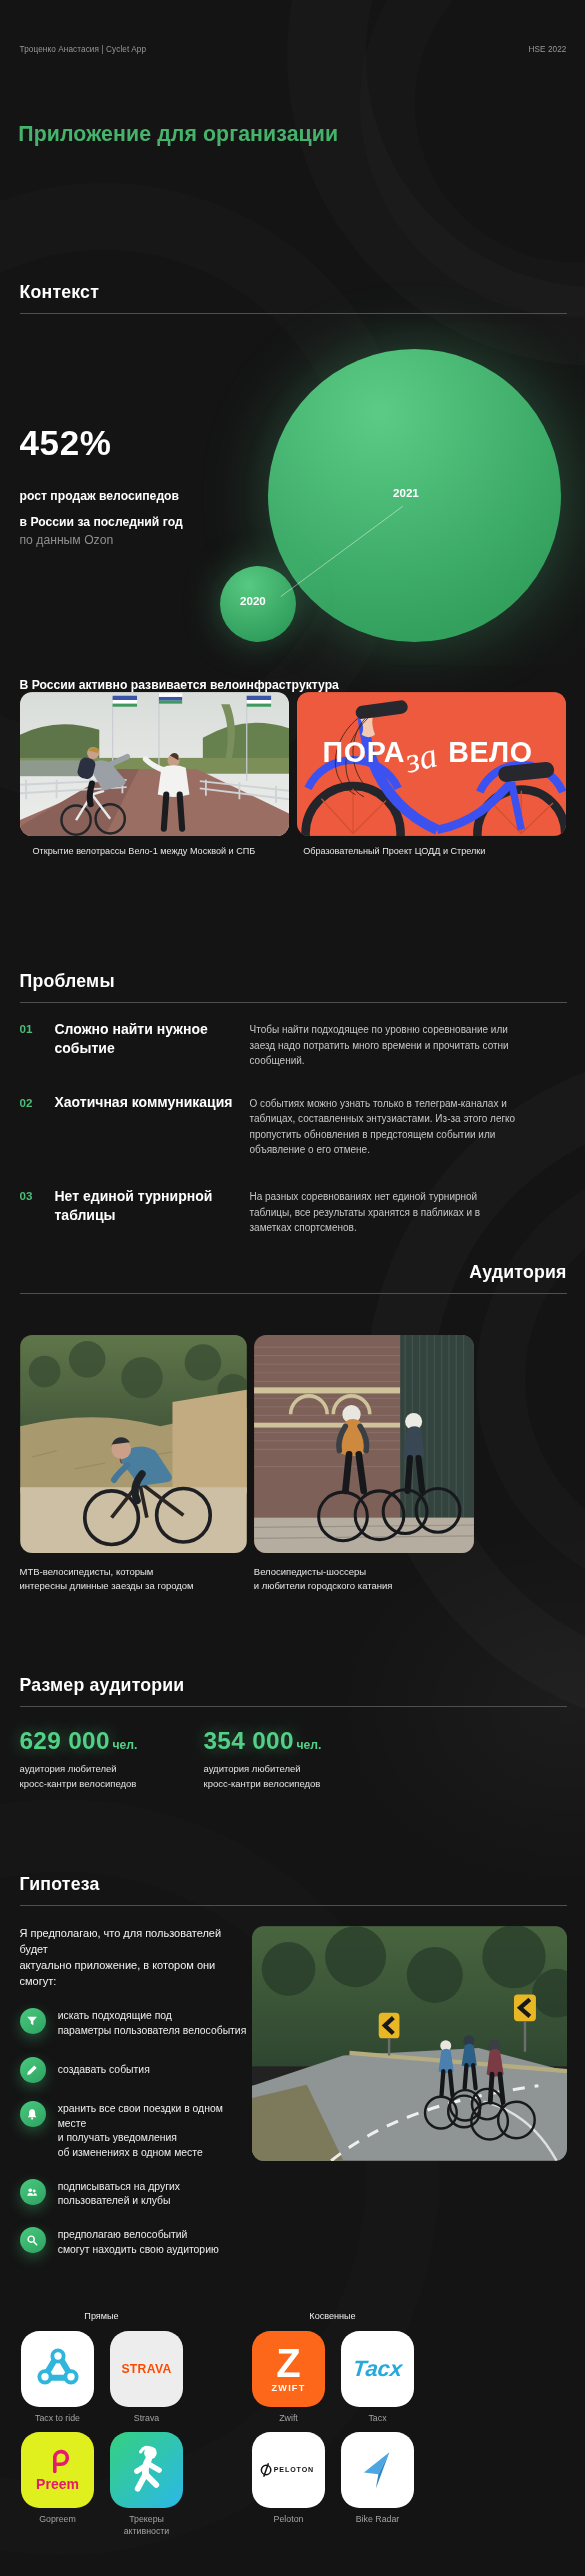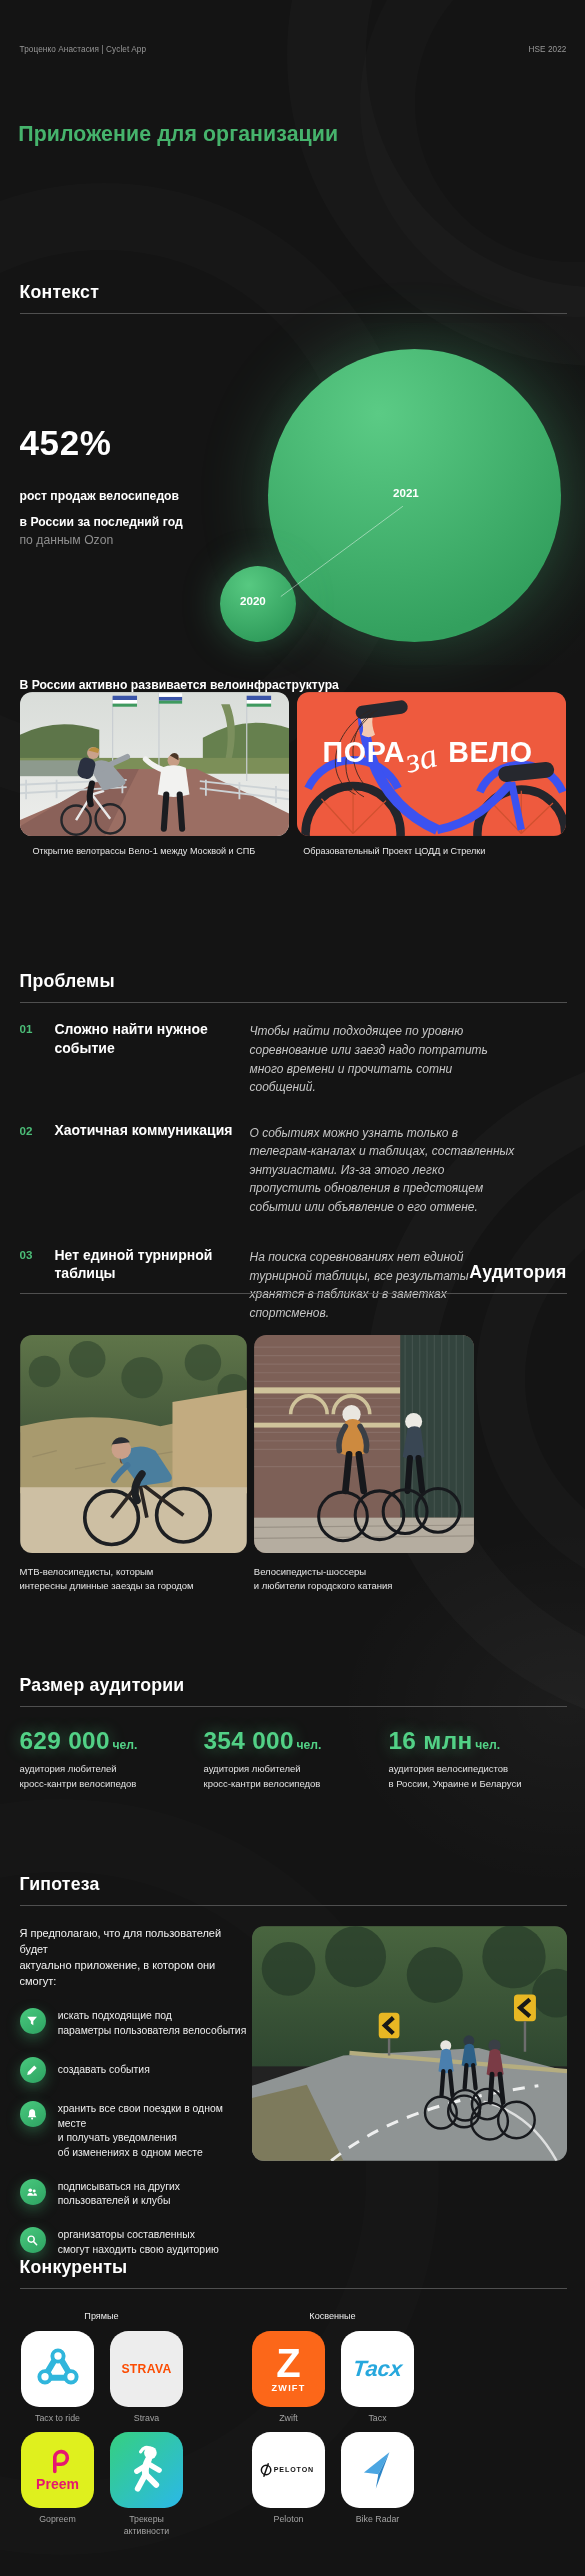"Чтобы найти подходящее по уровню" .pdesc { font-size: 12px -> 10px; font-style: italic -> none }
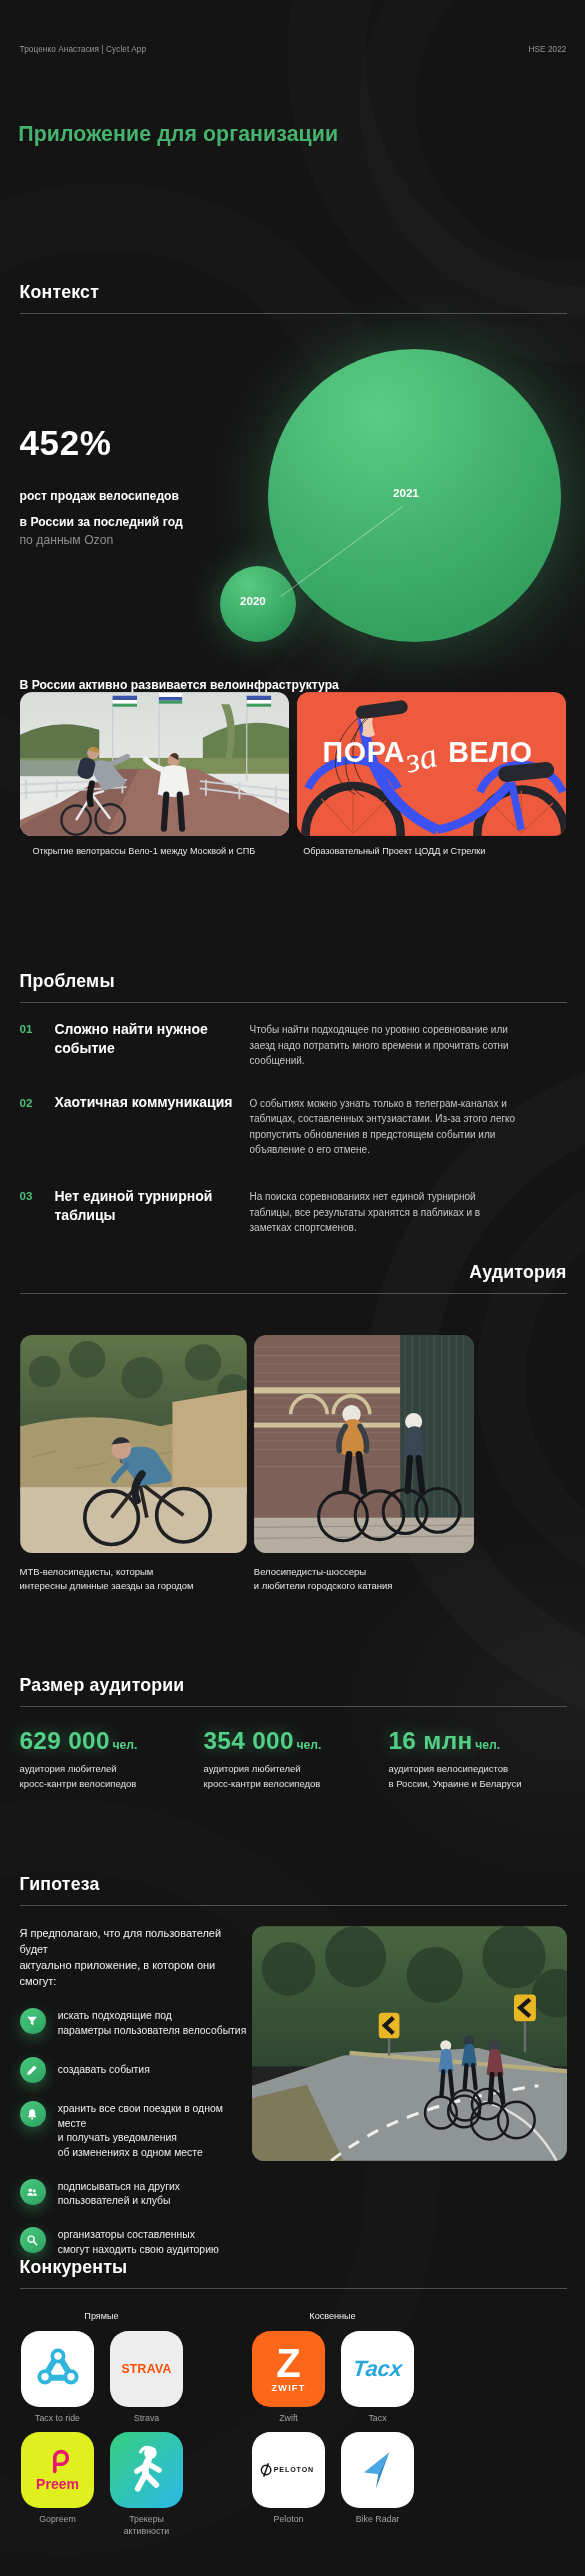"На поиска соревнованиях нет единой" div.pdesc { text: поиска -> разных }
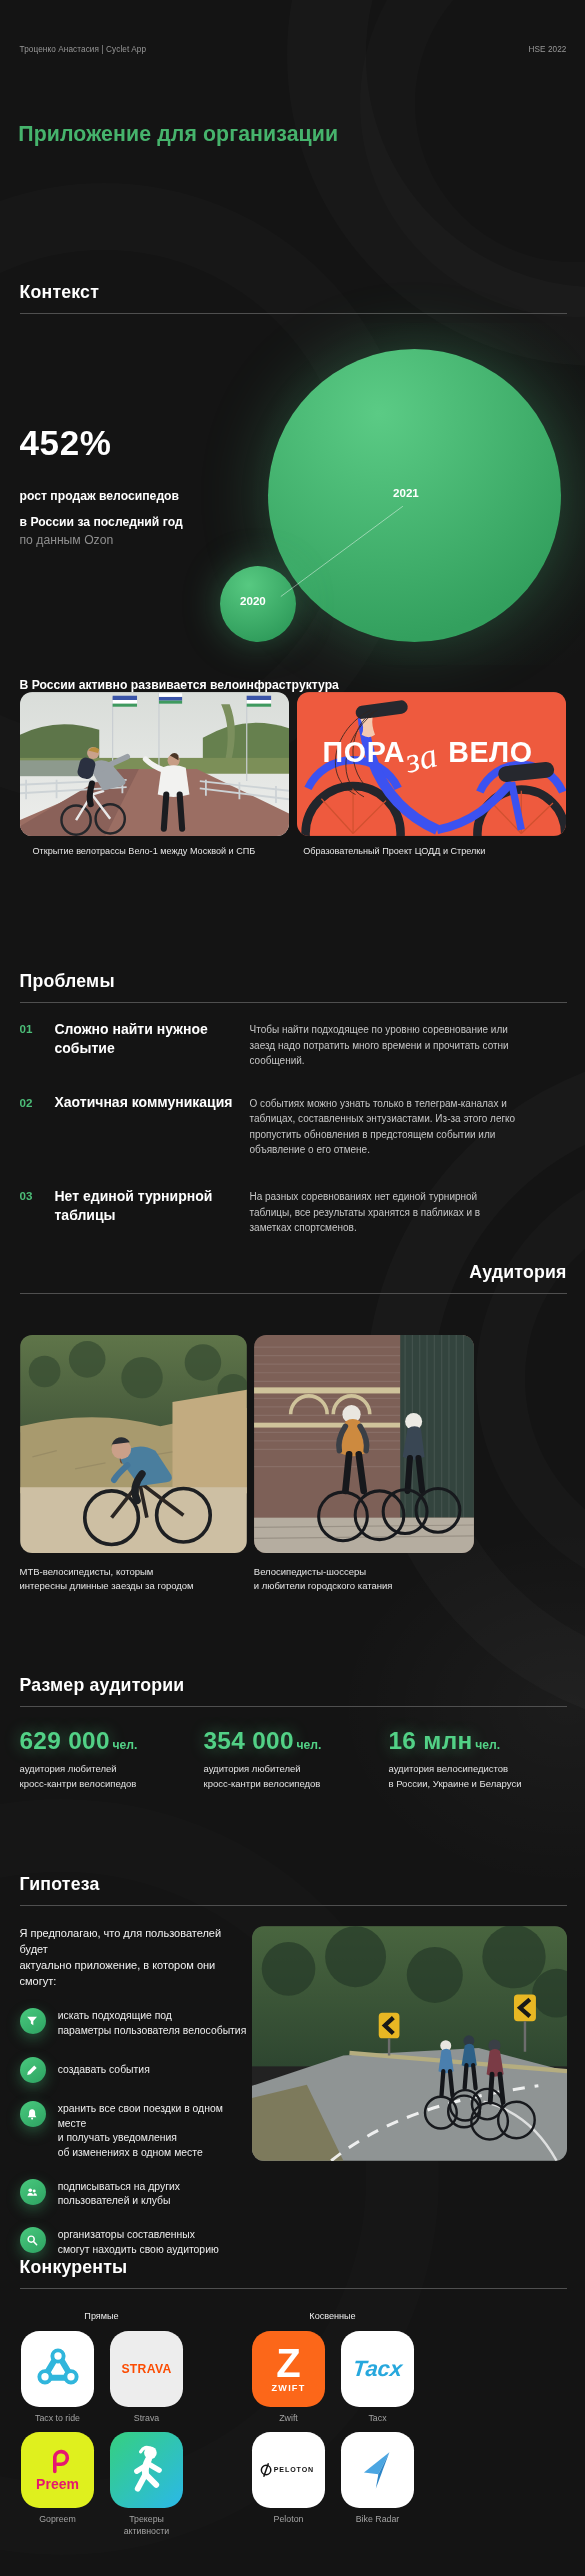"16 млн чел." div.stat { html: <div> <div><span>16 млн</span> <span>чел.</span></div> <div> <div>аудитория велосипедистов</div> <div>в России, Украине и Беларуси</div> </div> </div> -> none }
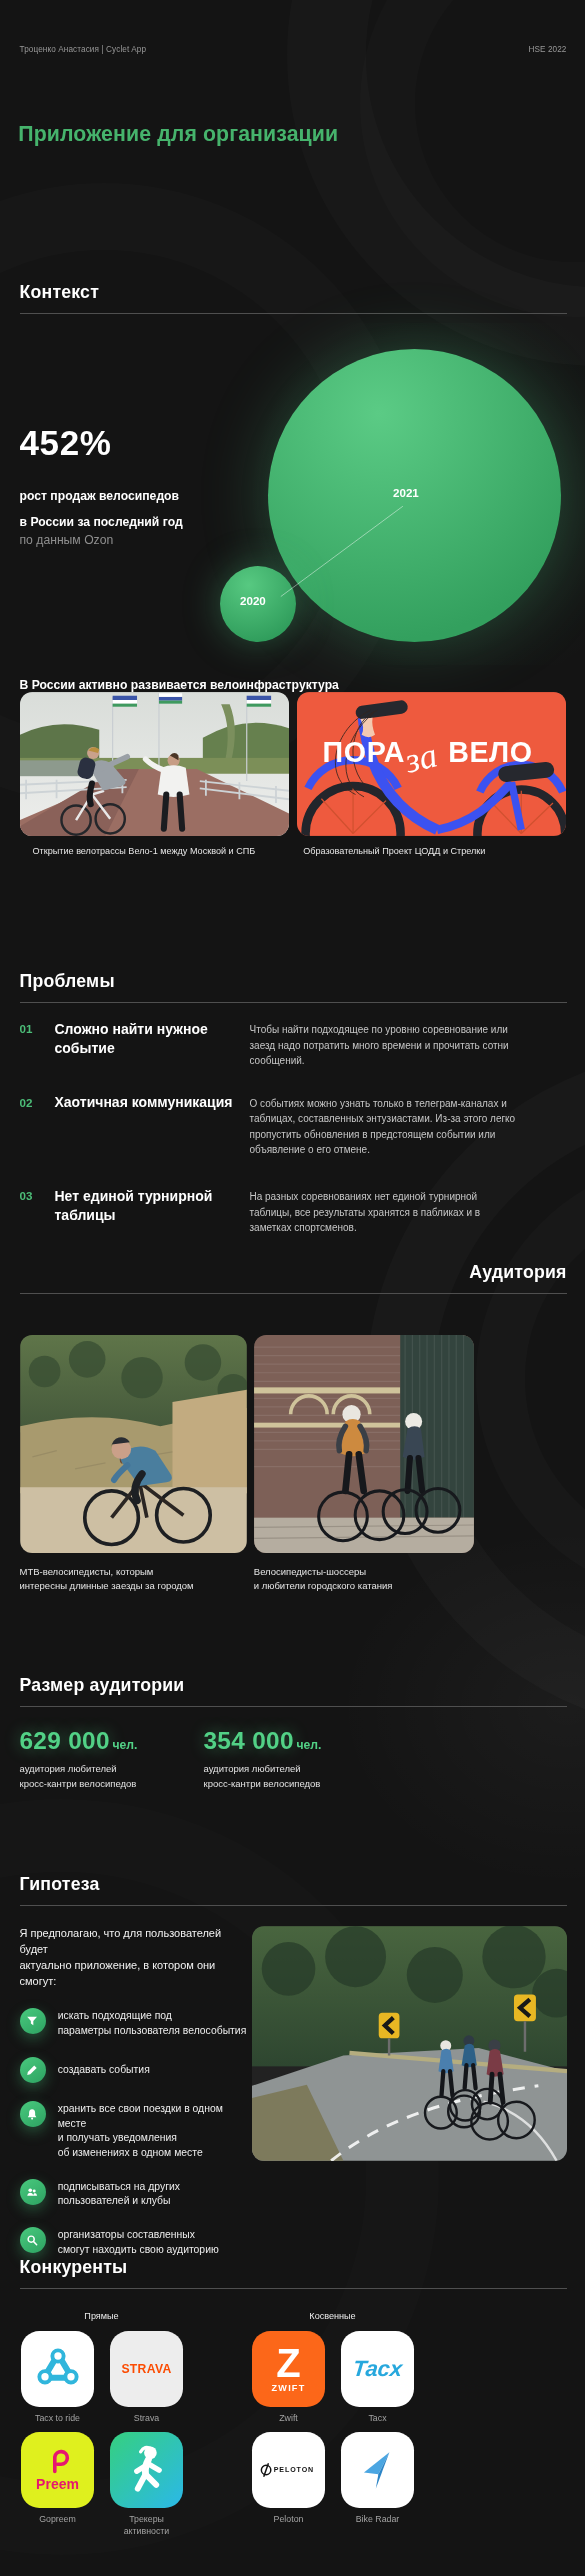"организаторы составленных" div { text: организаторы составленных -> предполагаю велособытий }
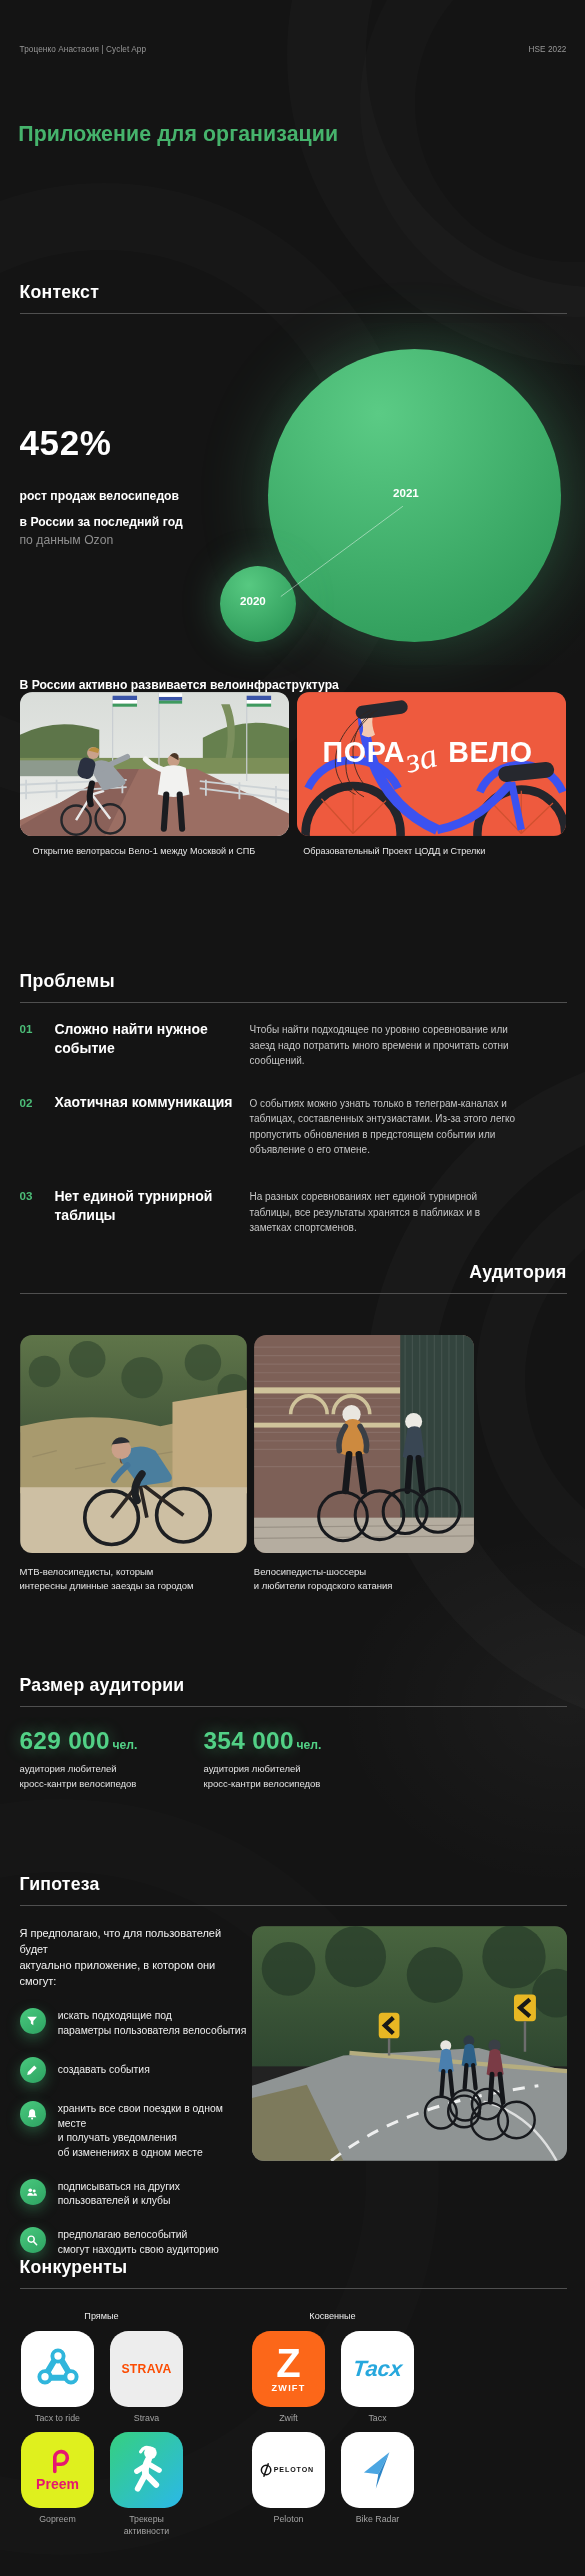"Конкуренты" div.shead { html: <div> <h2>Конкуренты</h2> <div></div> </div> -> none }
